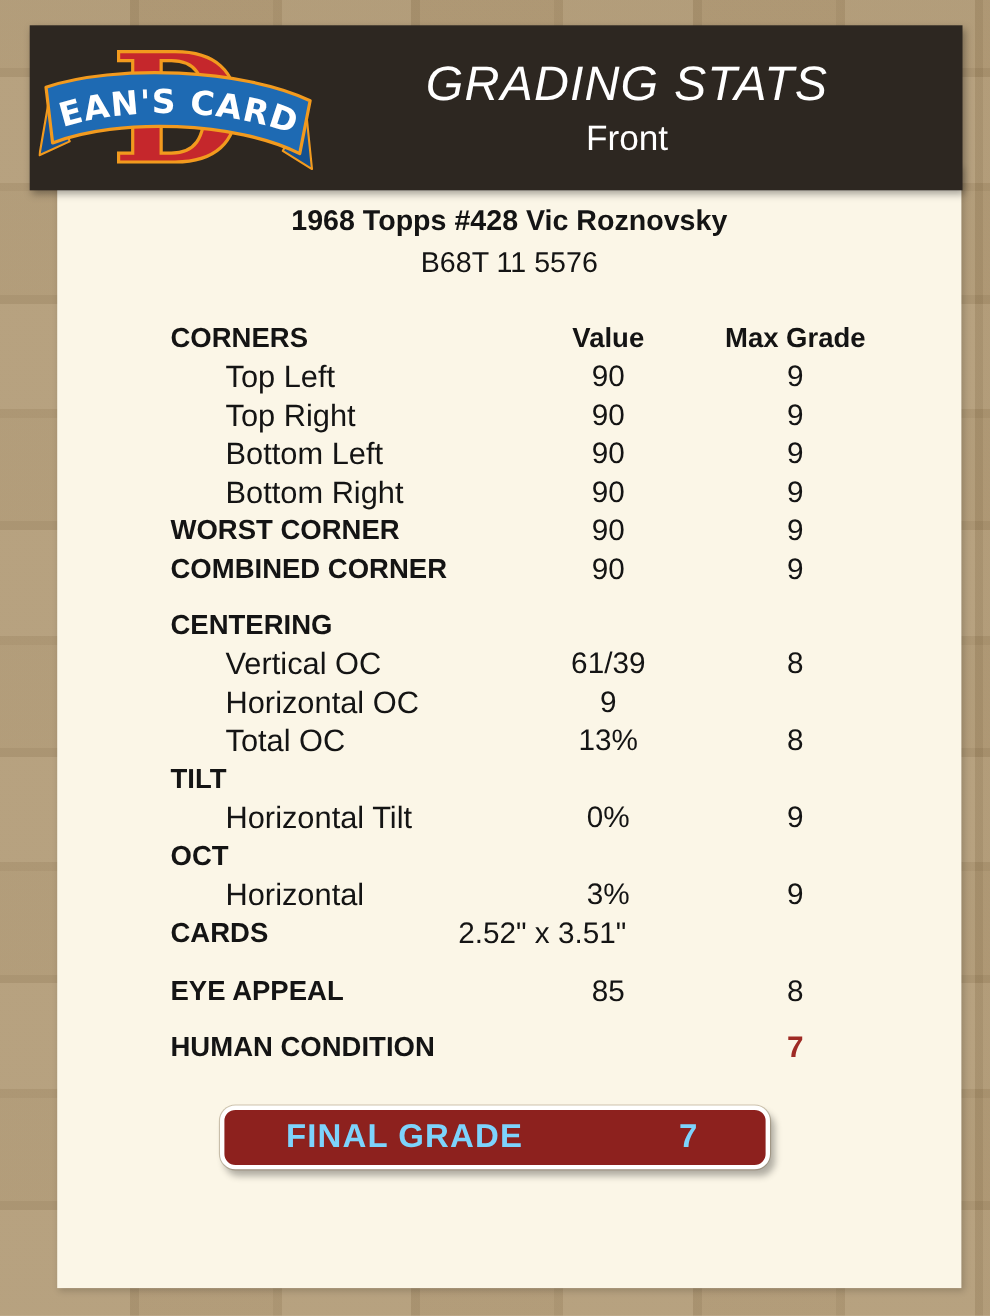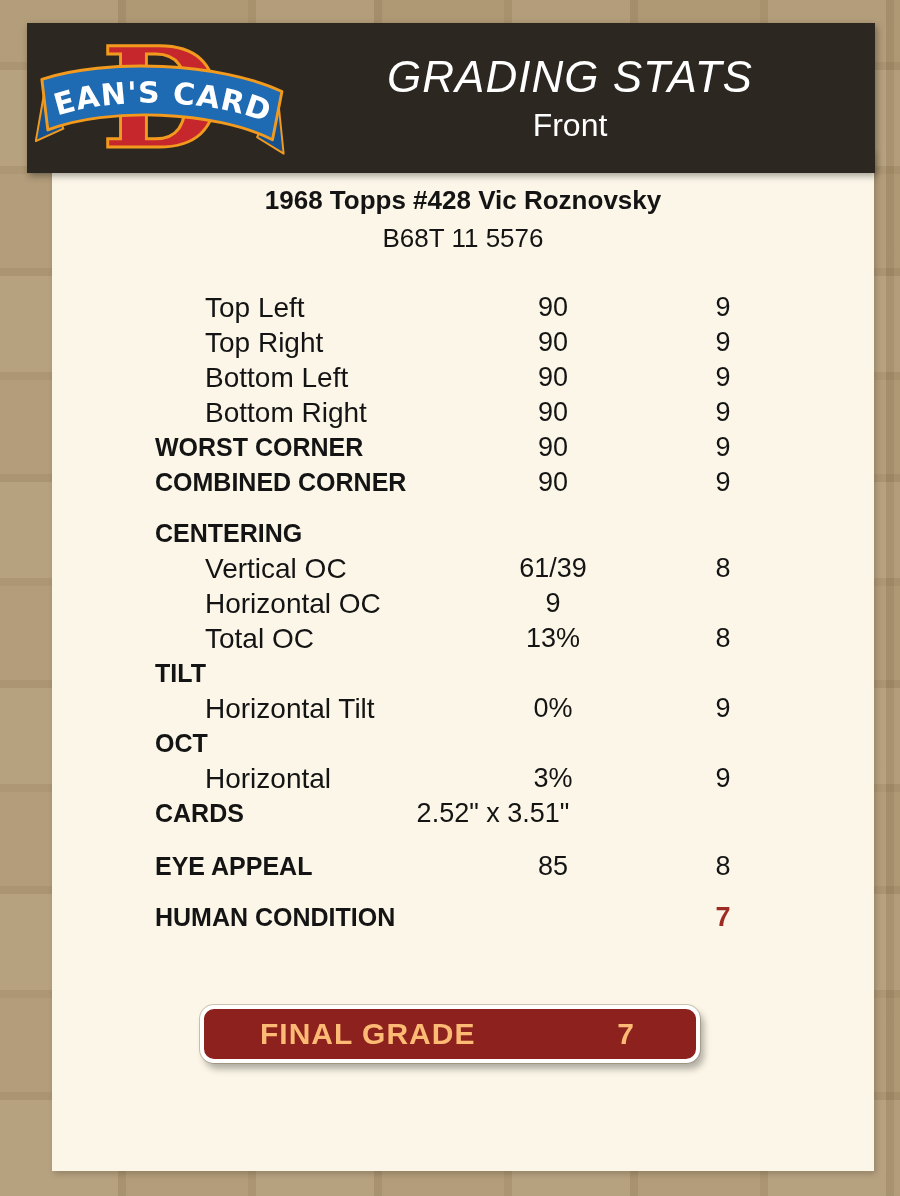"CORNERS" div.row { html: none -> <div> <div>CORNERS</div> <div>Value</div> <div>Max Grade</div> </div> }
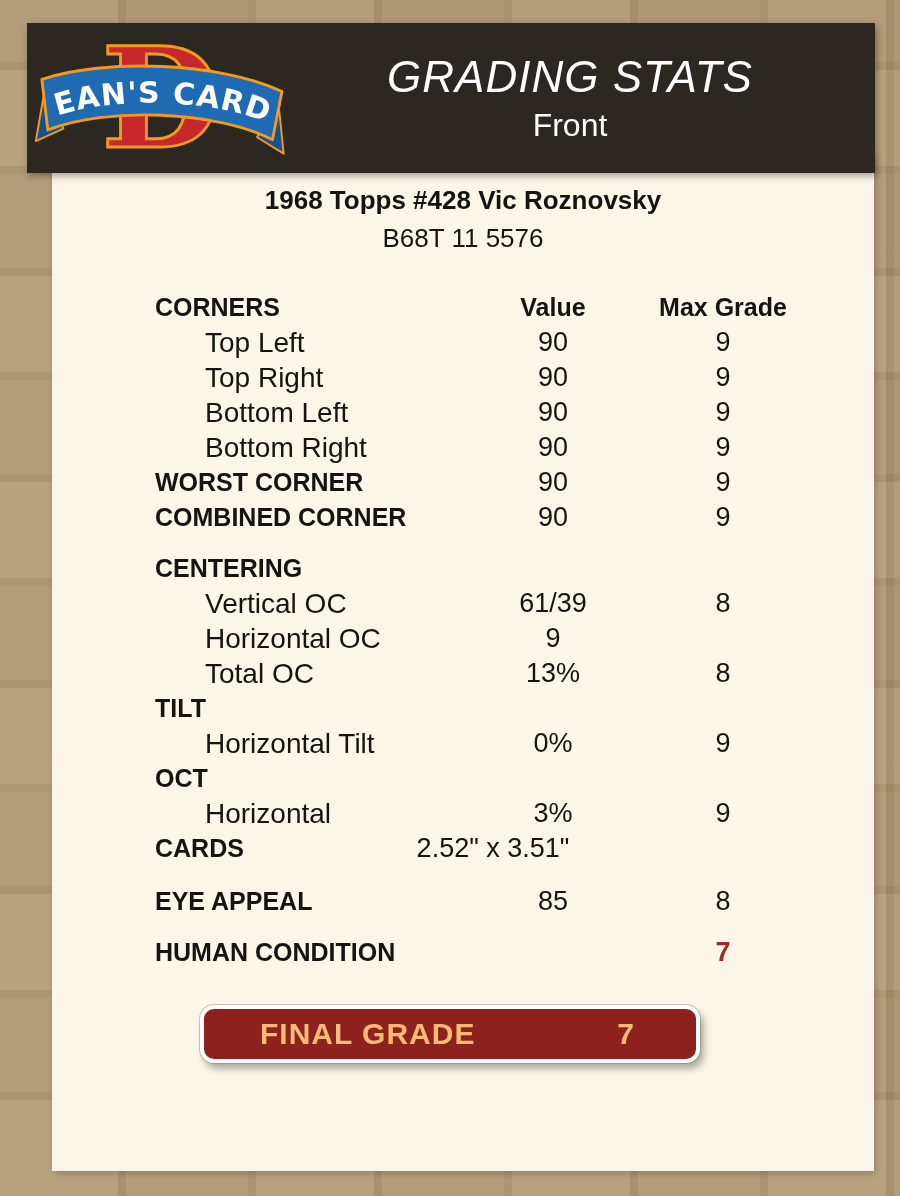"FINAL GRADE" .final-grade { color: #fdba74 -> #7dd3fc }
